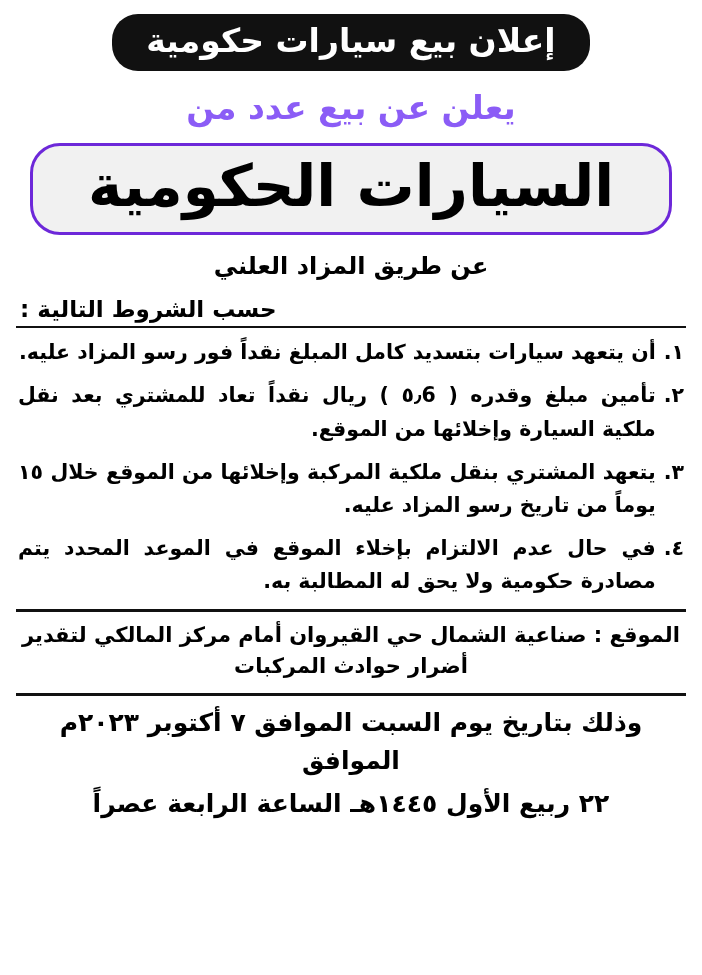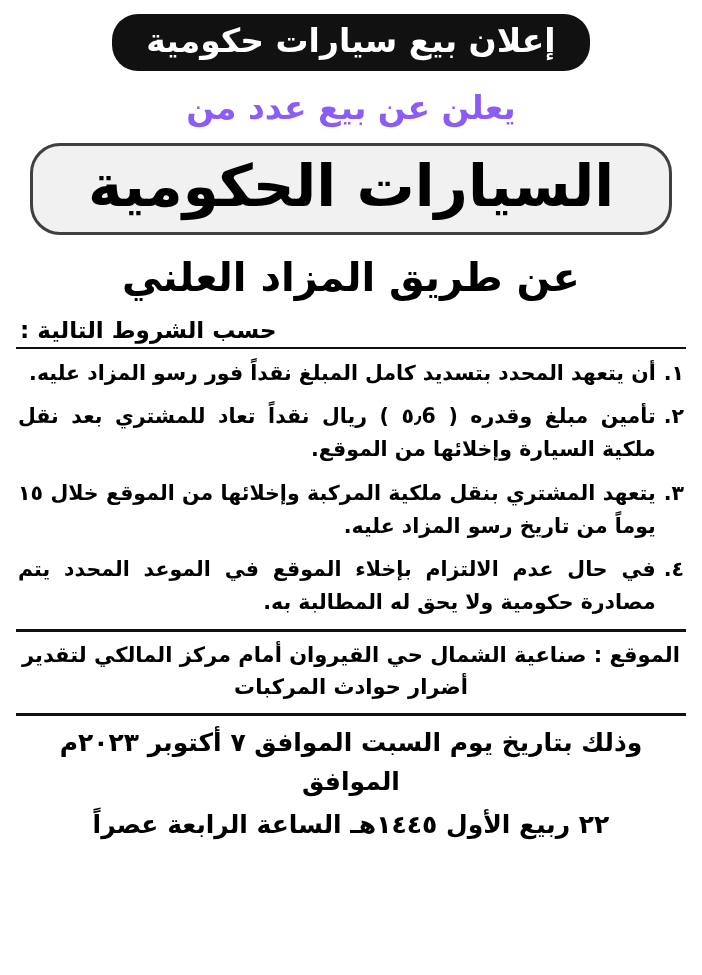"السيارات الحكومية" .bigbox { border: 3px solid #404040 -> 3px solid #6d28d9 }
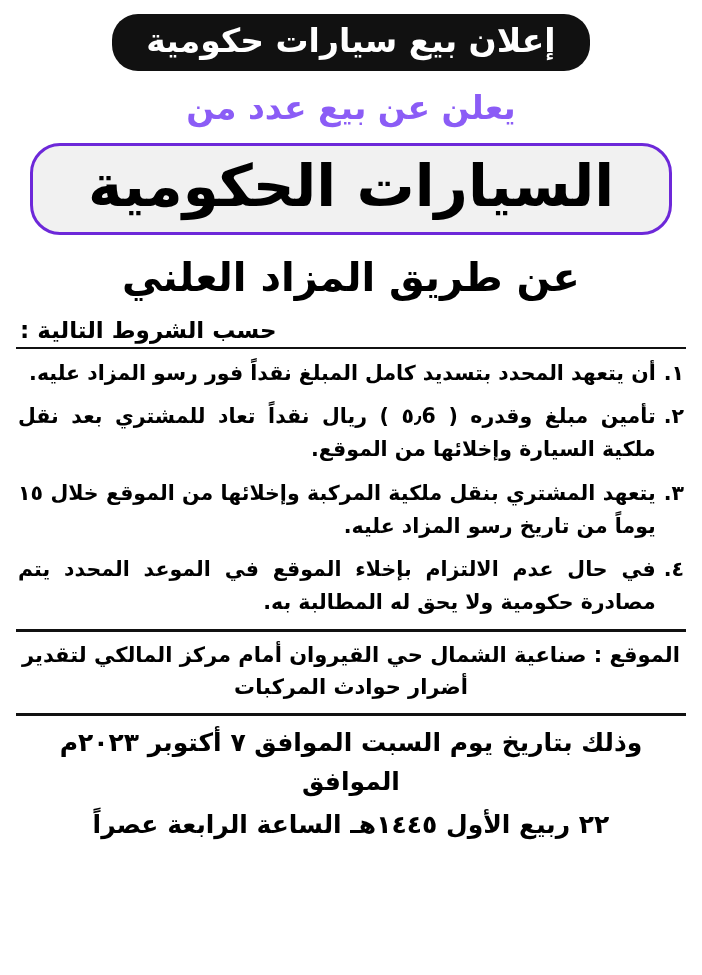"عن طريق المزاد العلني" .tagline { font-size: 40px -> 24px }
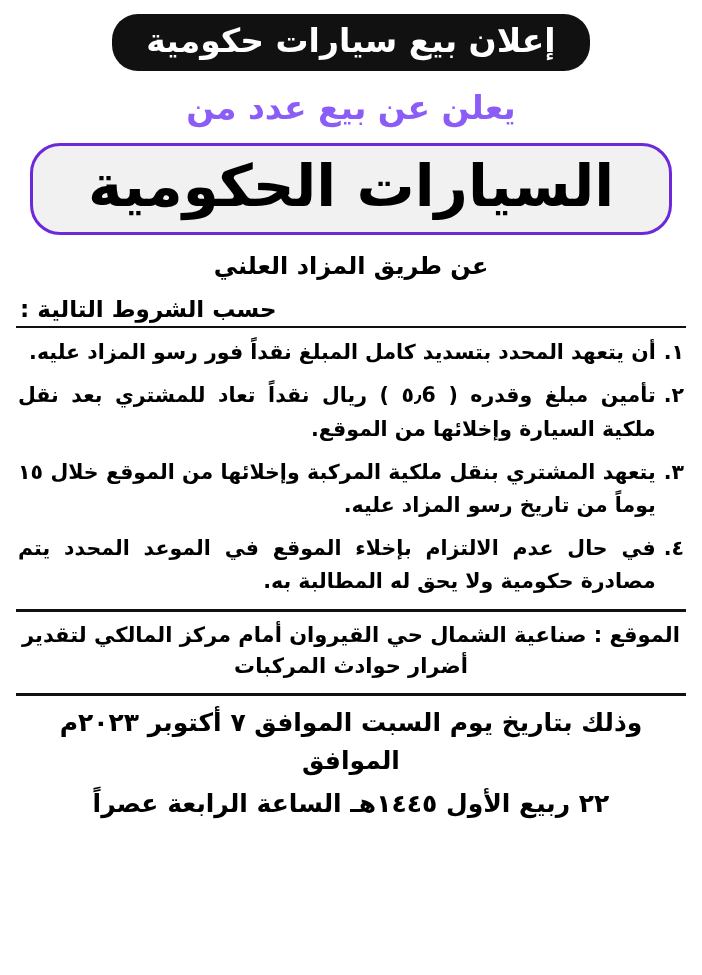"أن يتعهد المحدد بتسديد كامل" span.body { text: المحدد -> سيارات }
